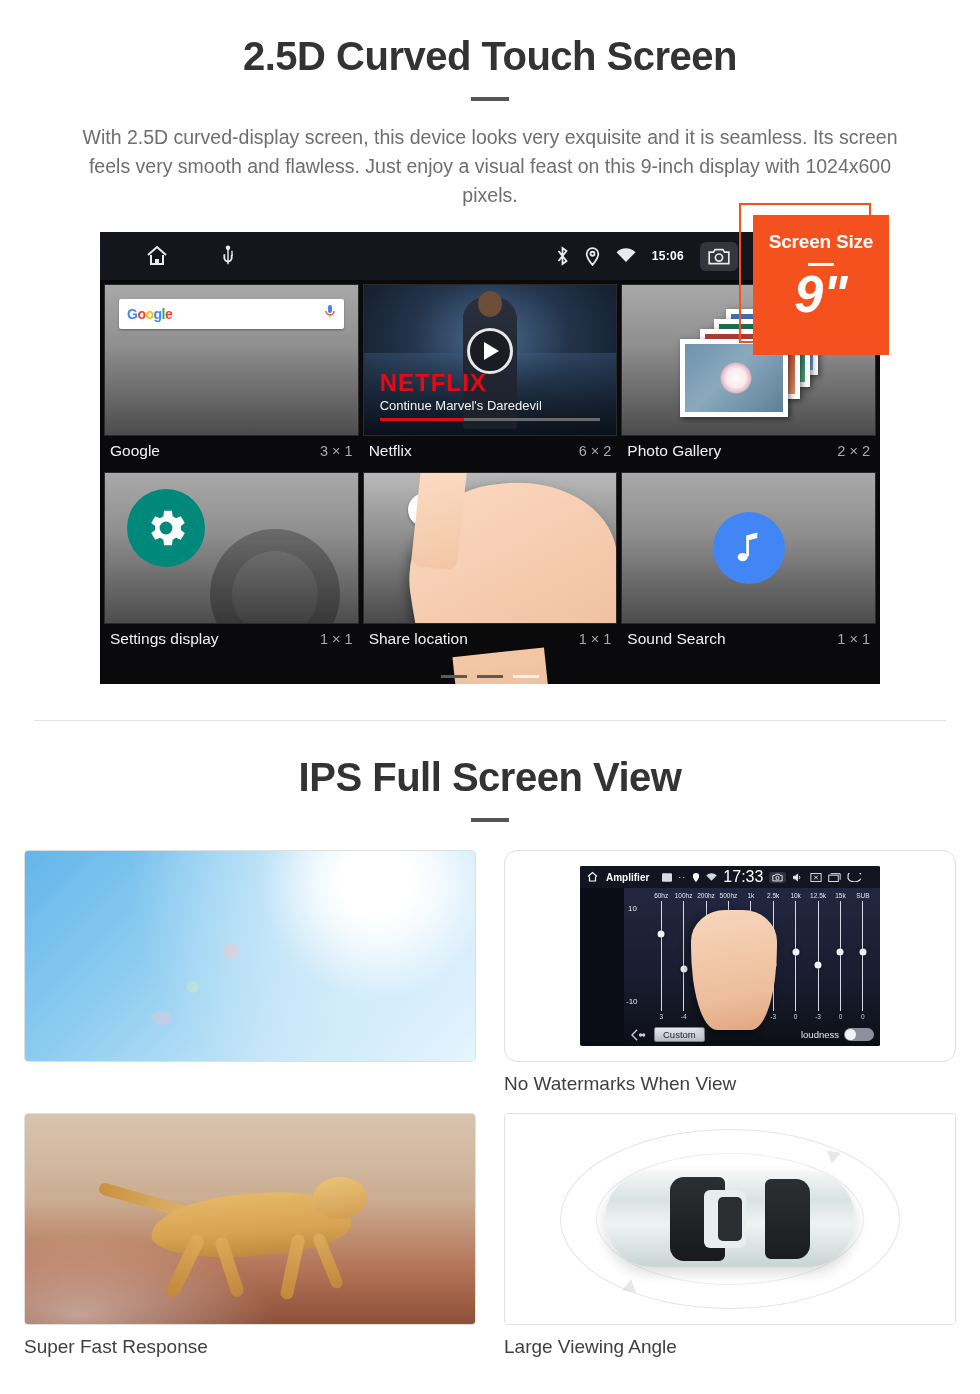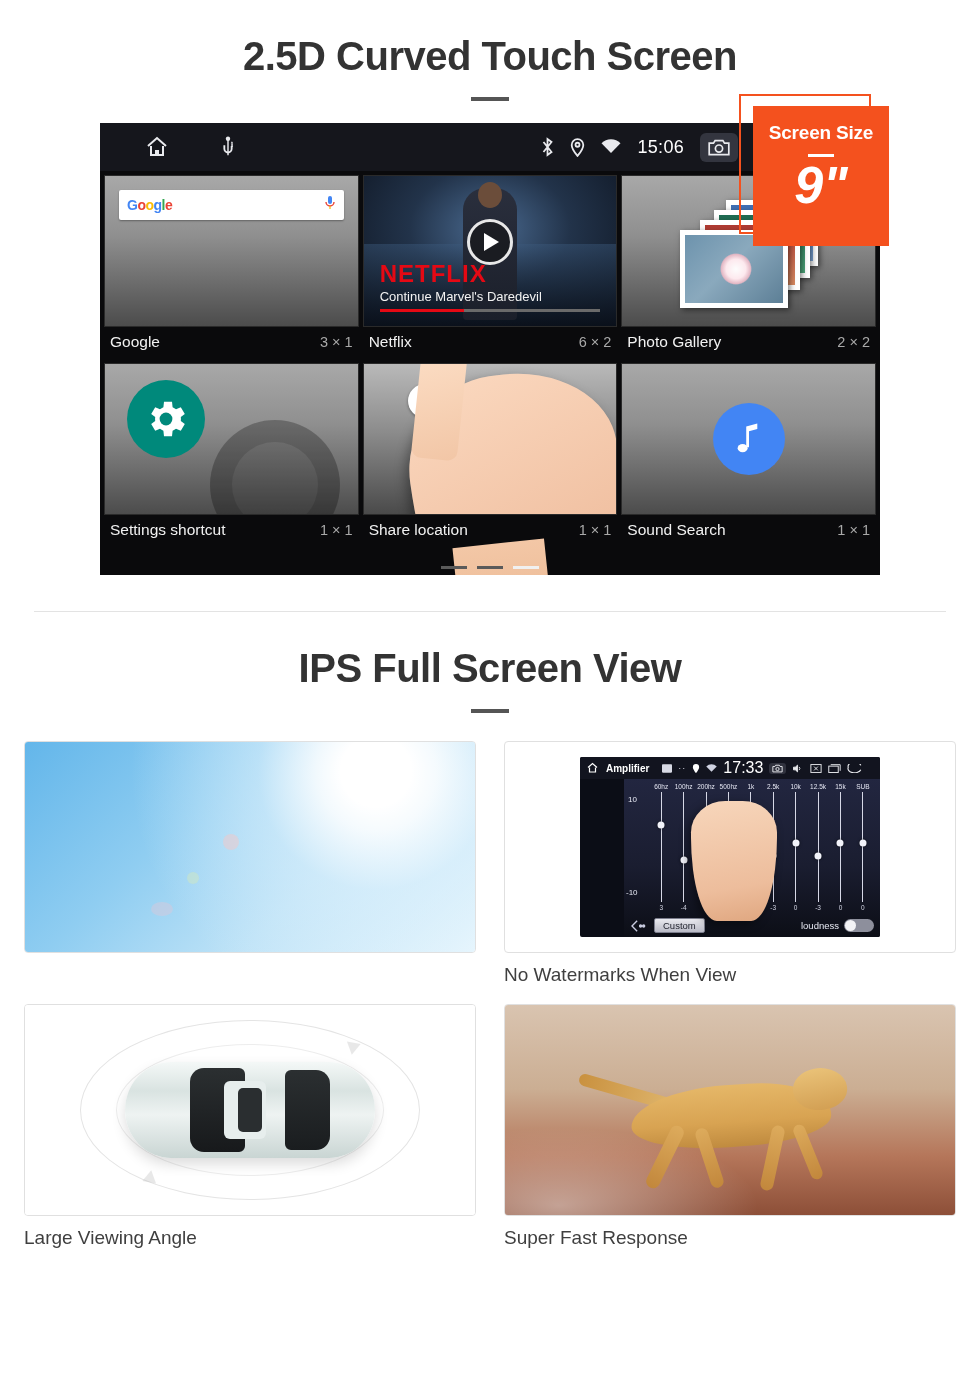"With 2.5D curved-display screen, this" p.sec-desc { html: none -> <p>With 2.5D curved-display screen, this device looks very exquisite and it is seamless. Its screen feels very smooth and flawless. Just enjoy a visual feast on this 9-inch display with 1024x600 pixels.</p> }
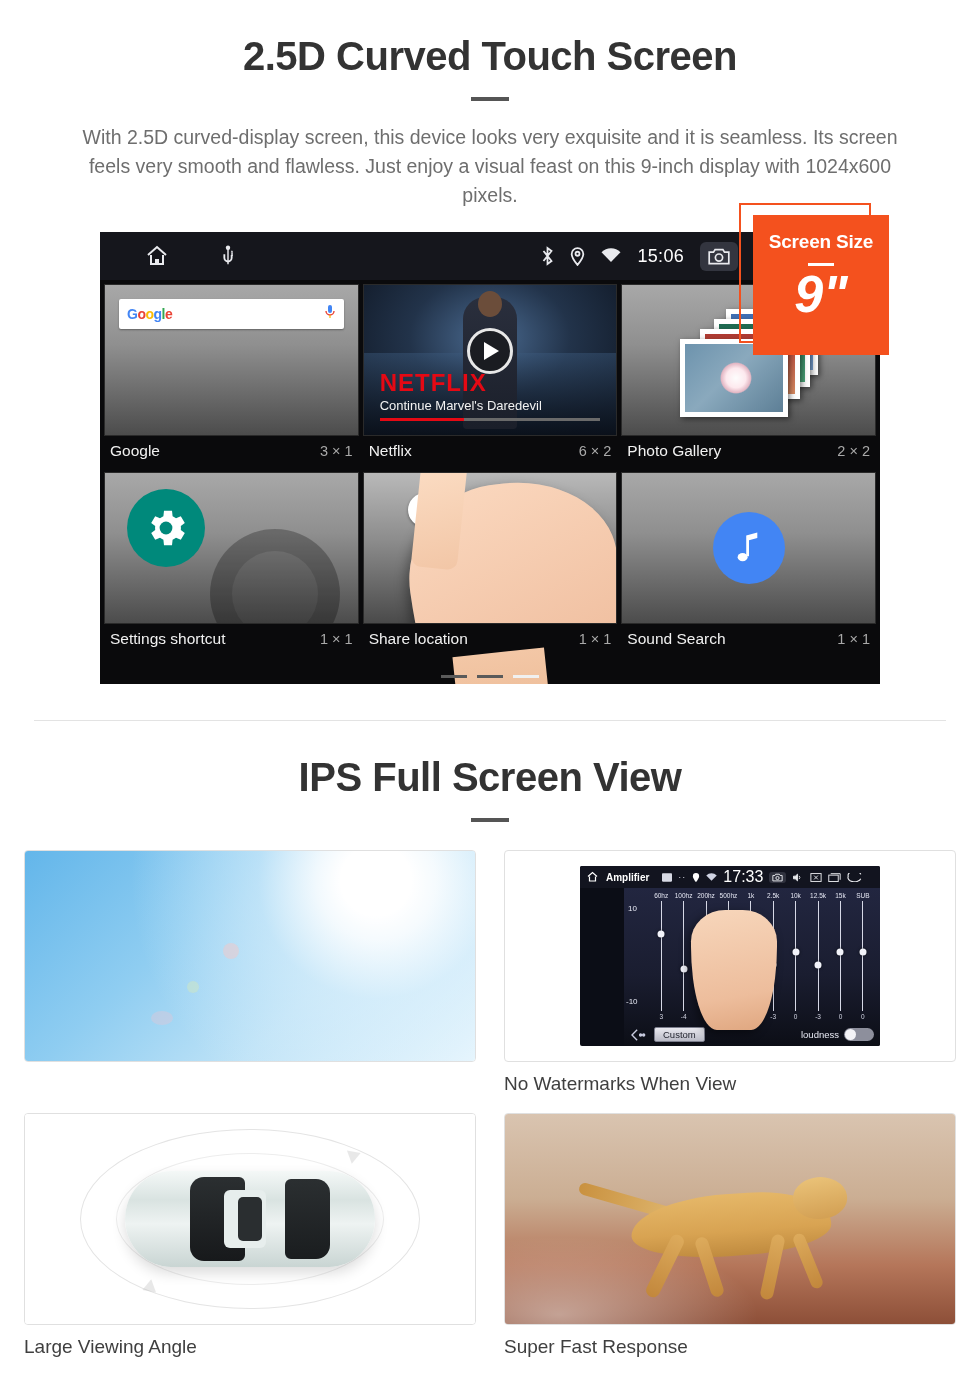"15:06" .sb-clock { font-size: 18px -> 12px; font-weight: 400 -> 700 }
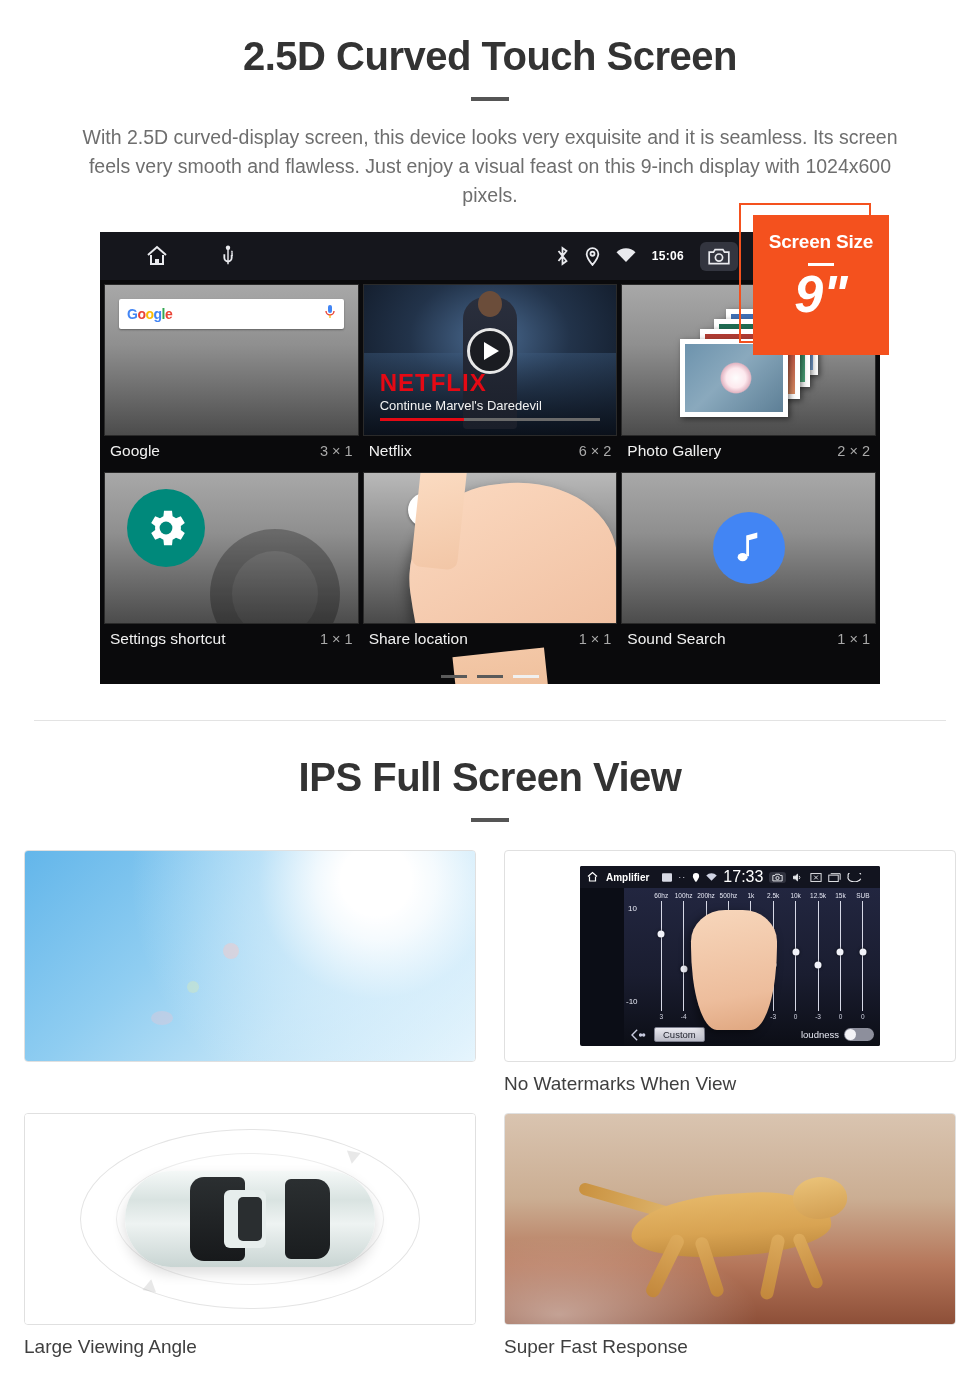"Settings shortcut" span.wc-name { text: shortcut -> display }
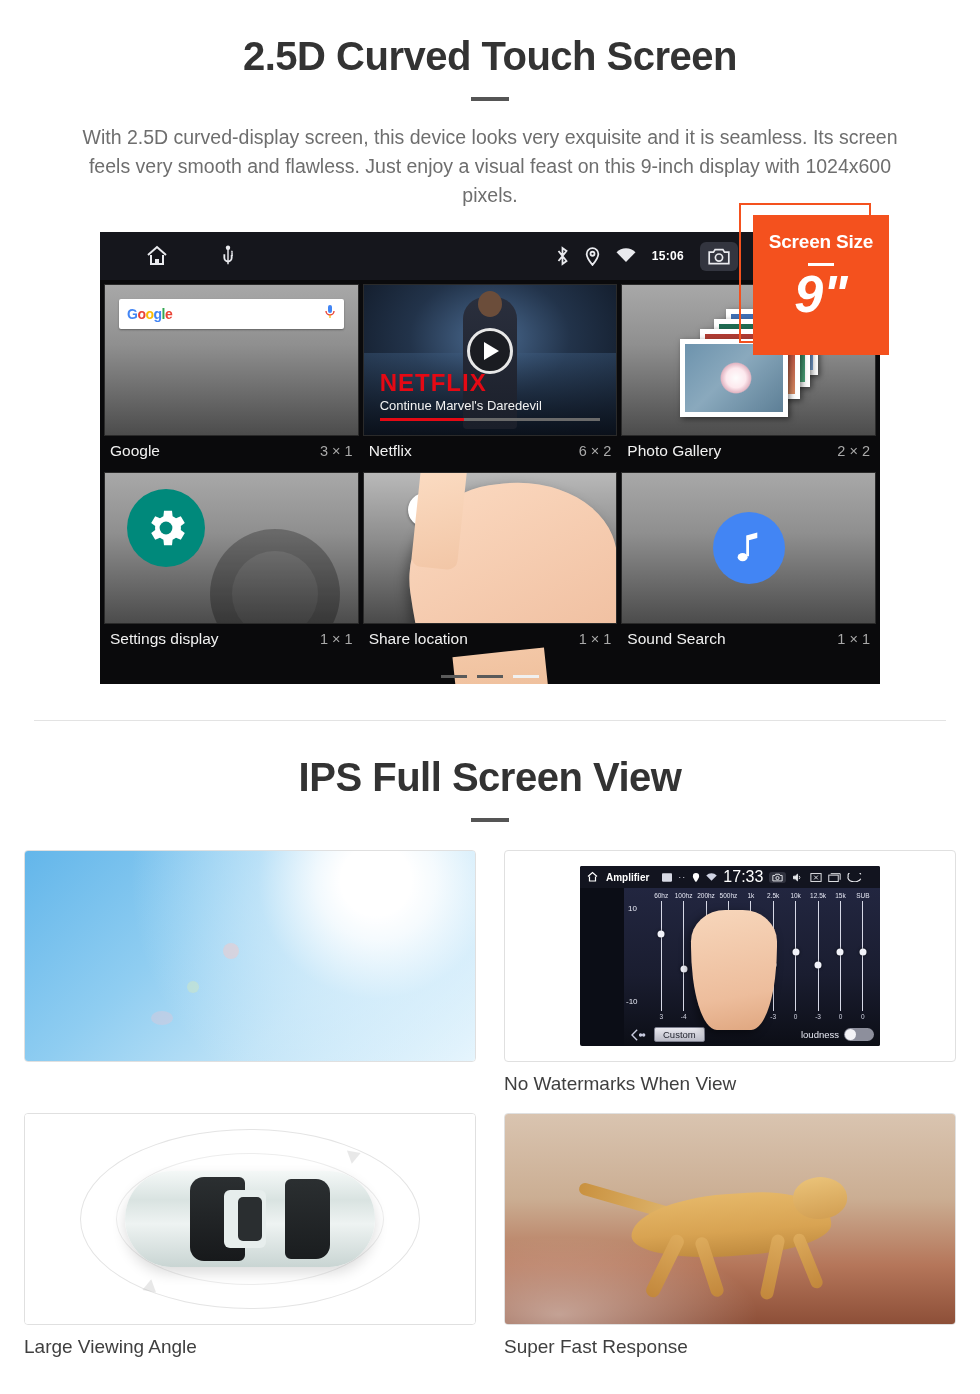"Amplifier" div.card-img { border-radius: none -> 13px }
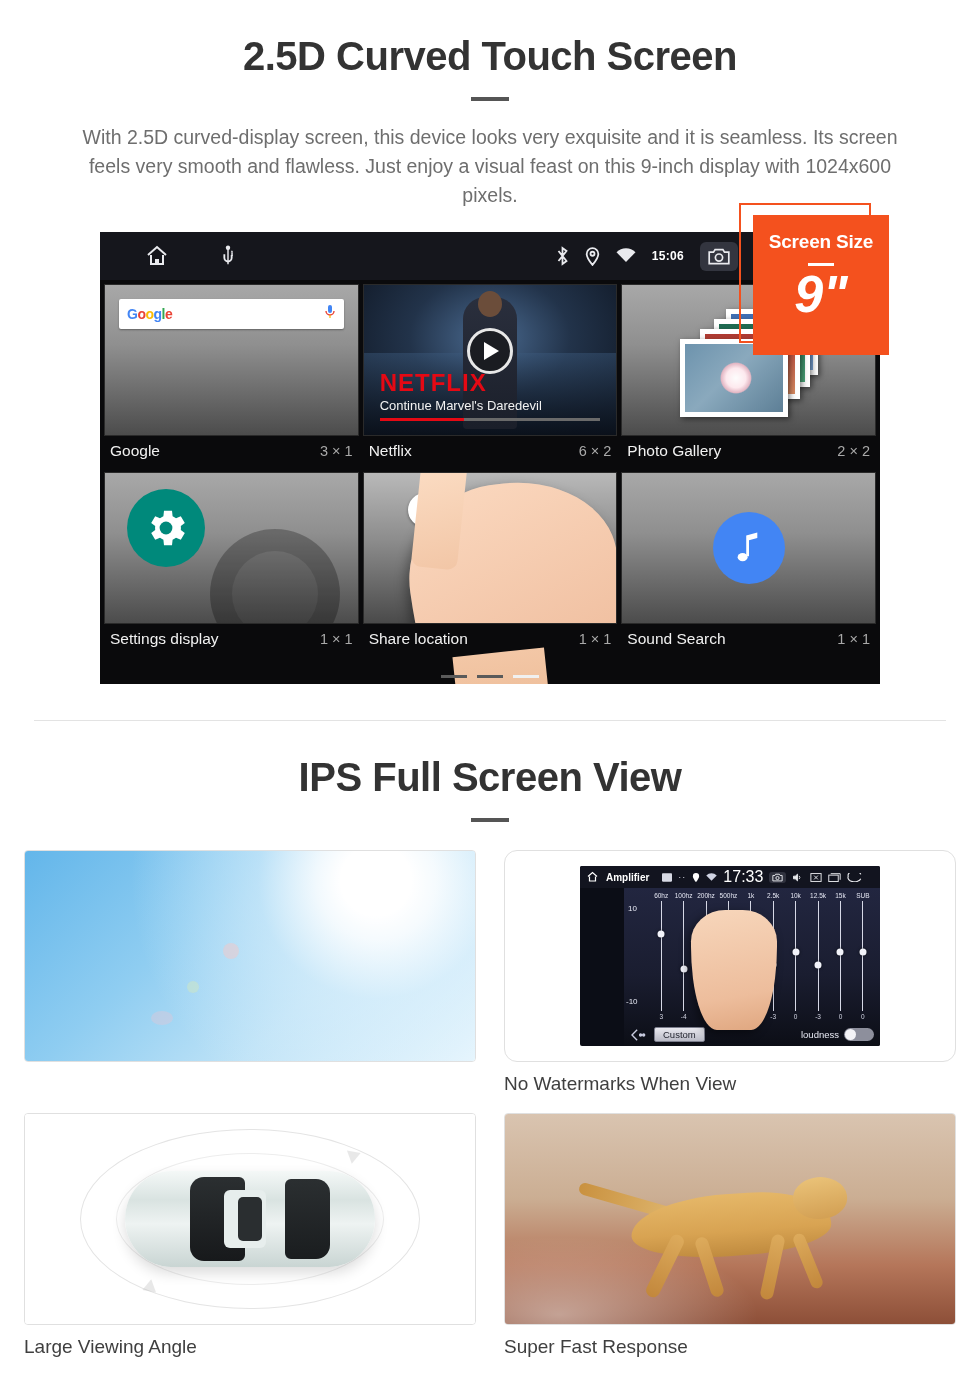"Large Viewing Angle" div { order: before "Super Fast Response" -> after "Super Fast Response" }
